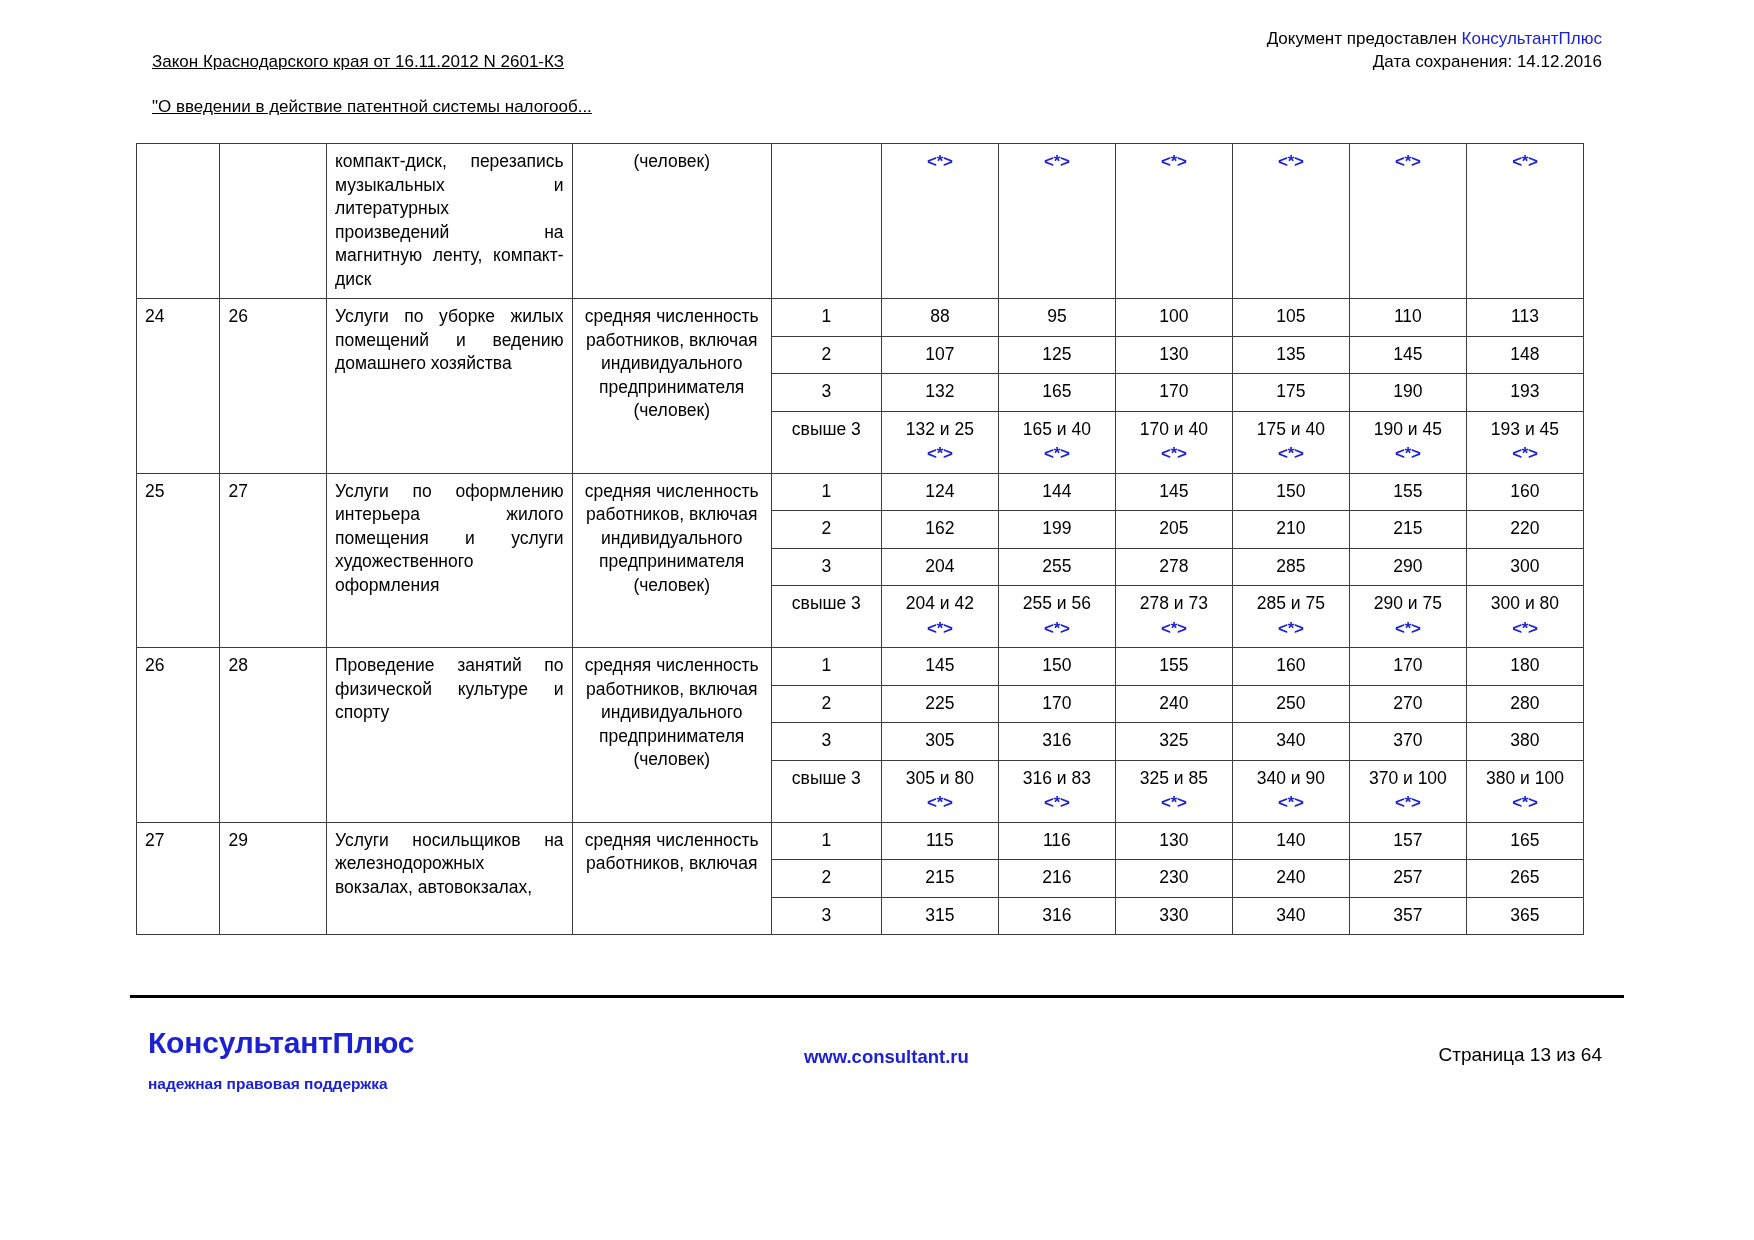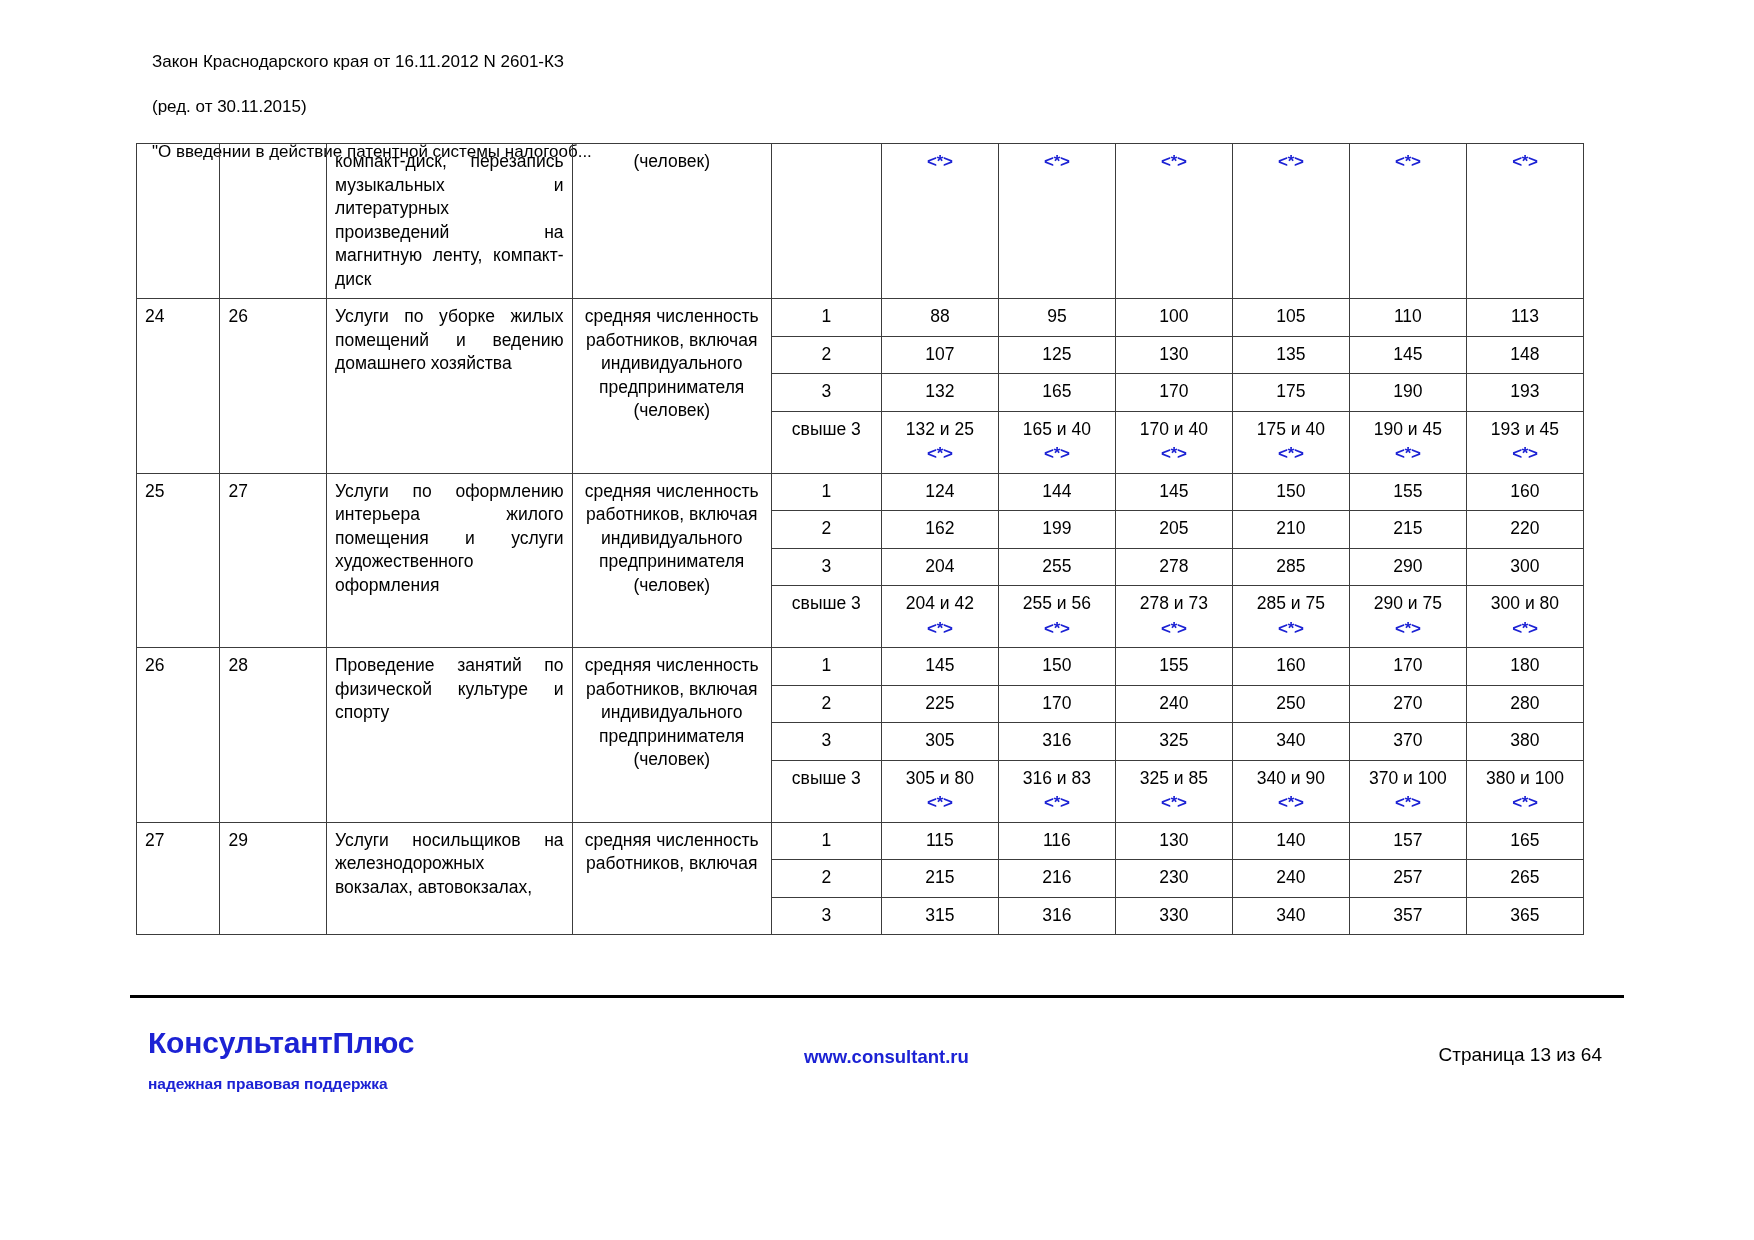"Документ предоставлен КонсультантПлюс" div.hdr-right { html: none -> <div> <div><span>Документ предоставлен </span><span>КонсультантПлюс</span></div> <div>Дата сохранения: 14.12.2016</div> </div> }
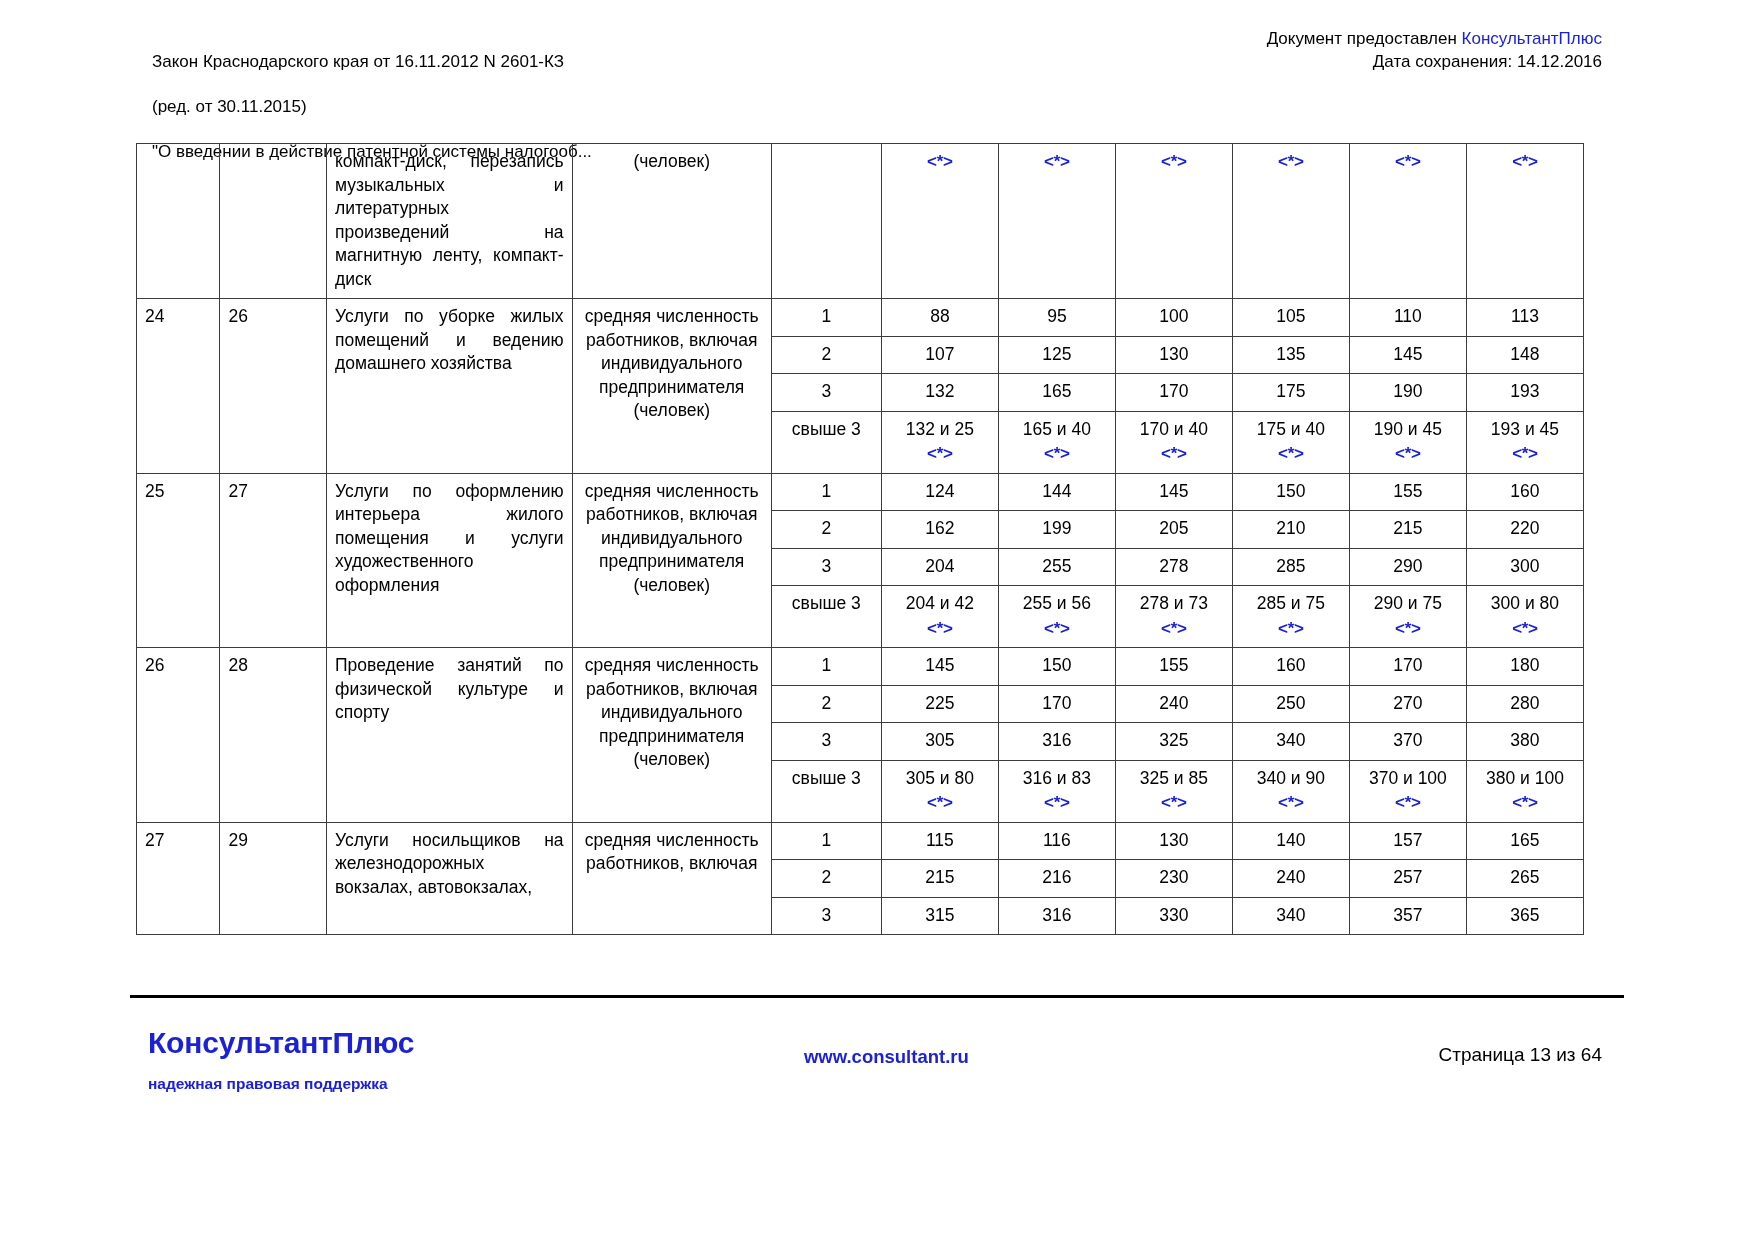"Закон Краснодарского края от 16.11.2012" .hdr-left div { text-decoration: none -> underline }
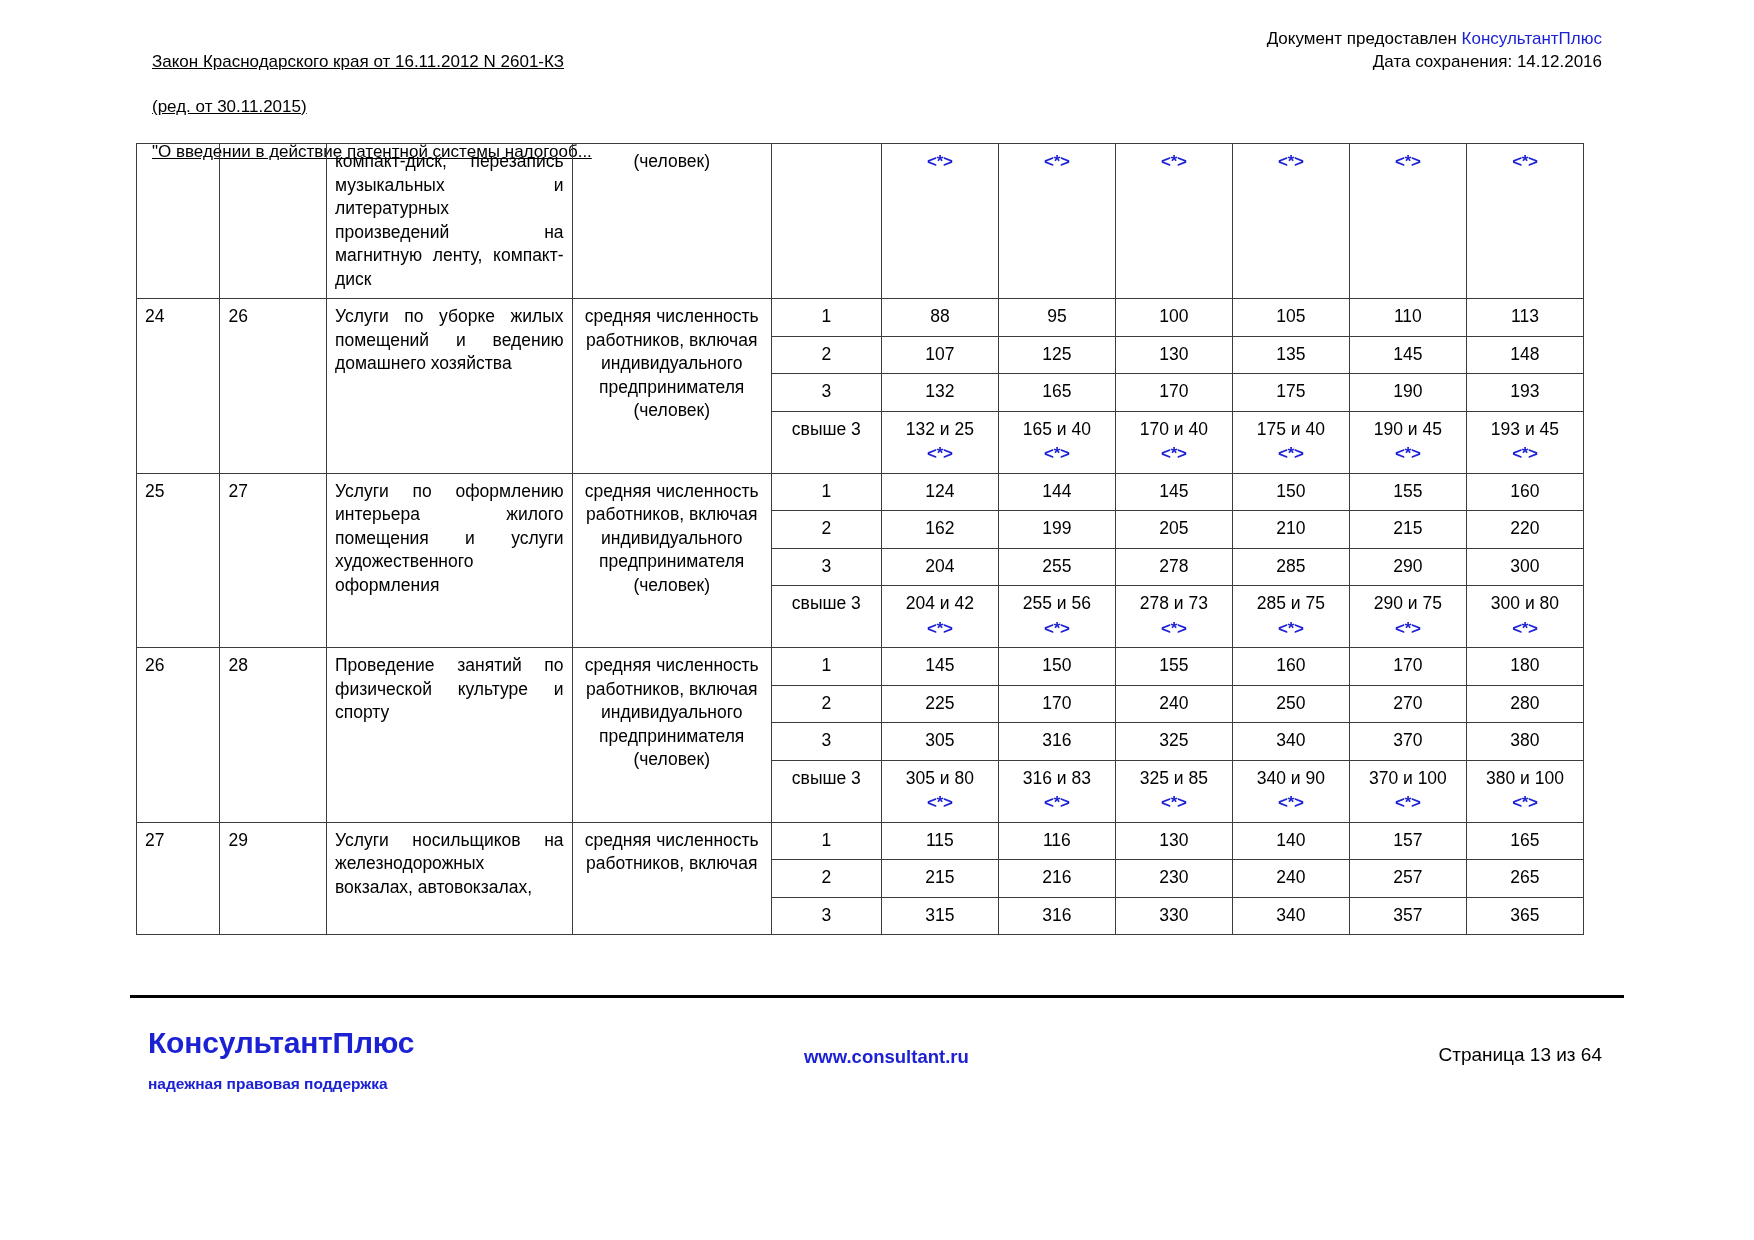"(ред. от 30.11.2015)" div { html: <div>(ред. от 30.11.2015)</div> -> none }
